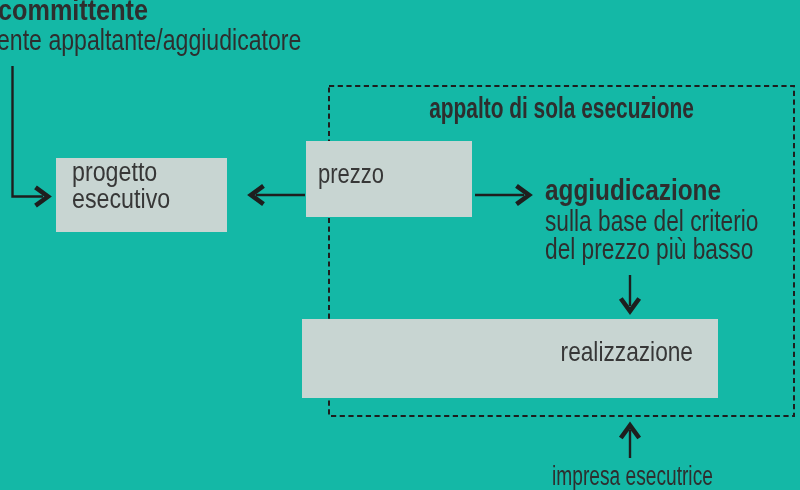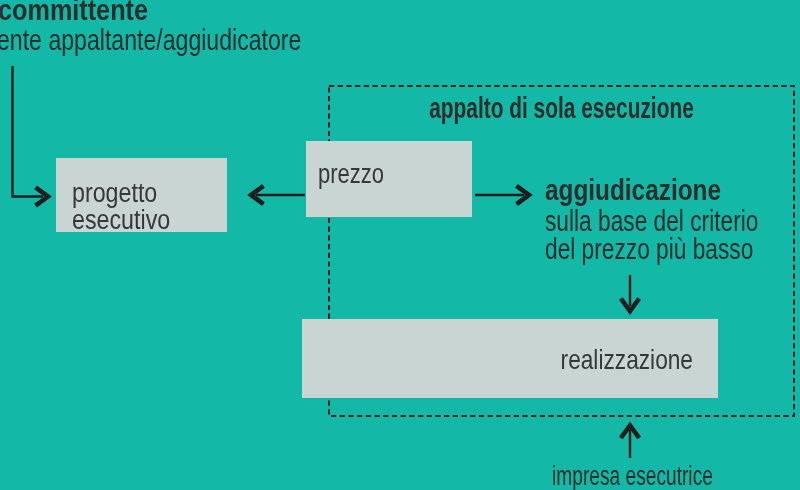"progetto" .node-progetto { padding: 21px 0 0 16px -> 0 0 0 16px }
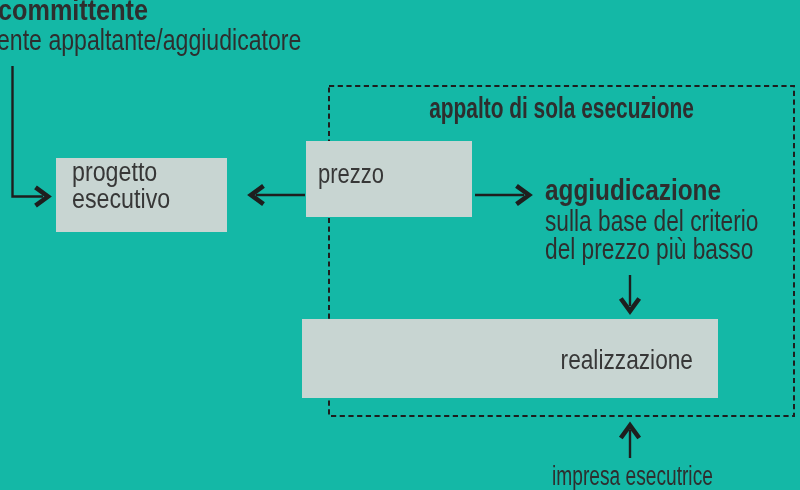"realizzazione" .node-realizzazione { padding: 27px 25px 0 0 -> 19px 25px 0 0 }
